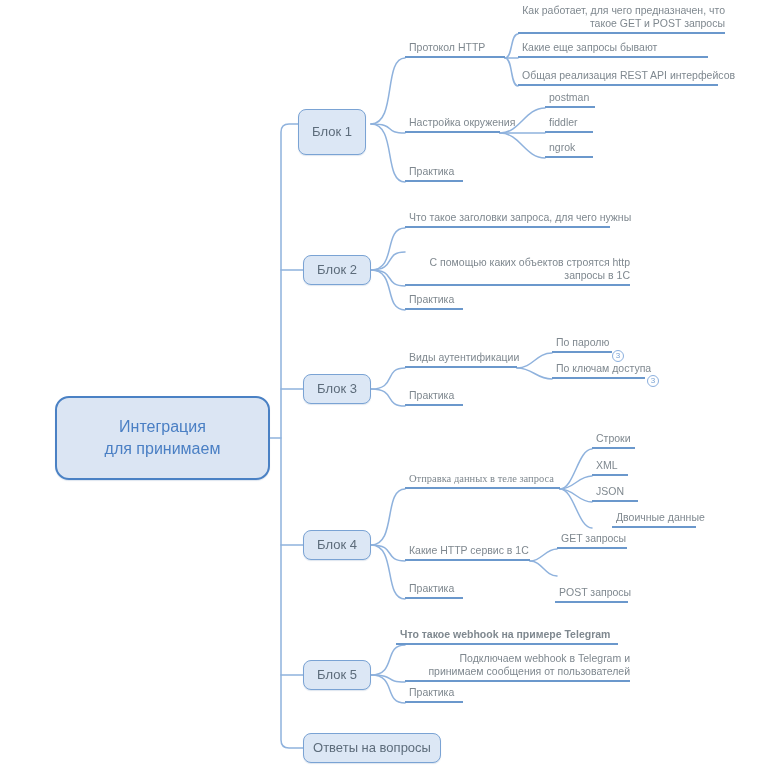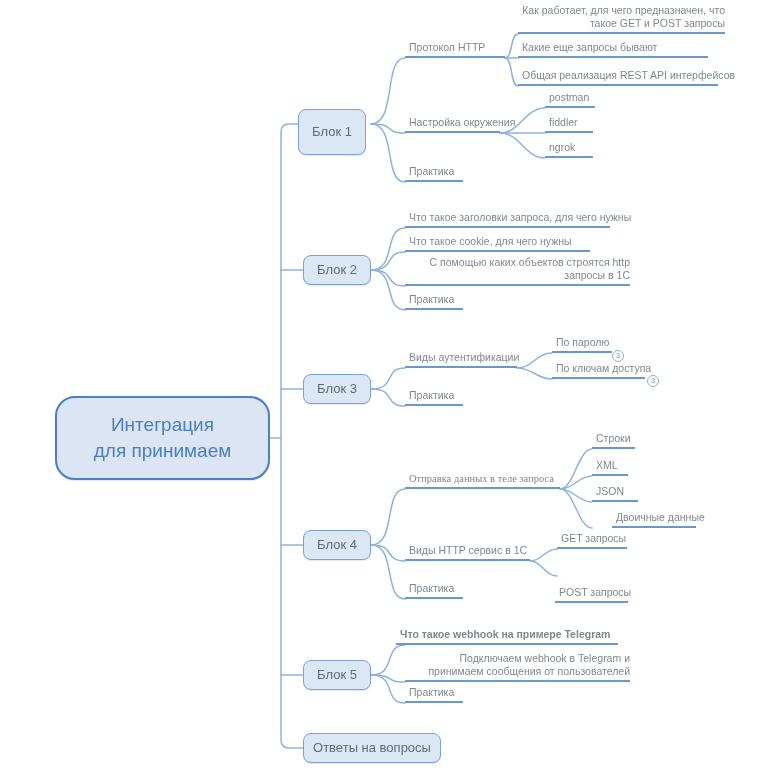"Что такое cookie, для чего" div.topic { html: <div>Что такое cookie, для чего нужны</div> -> none }
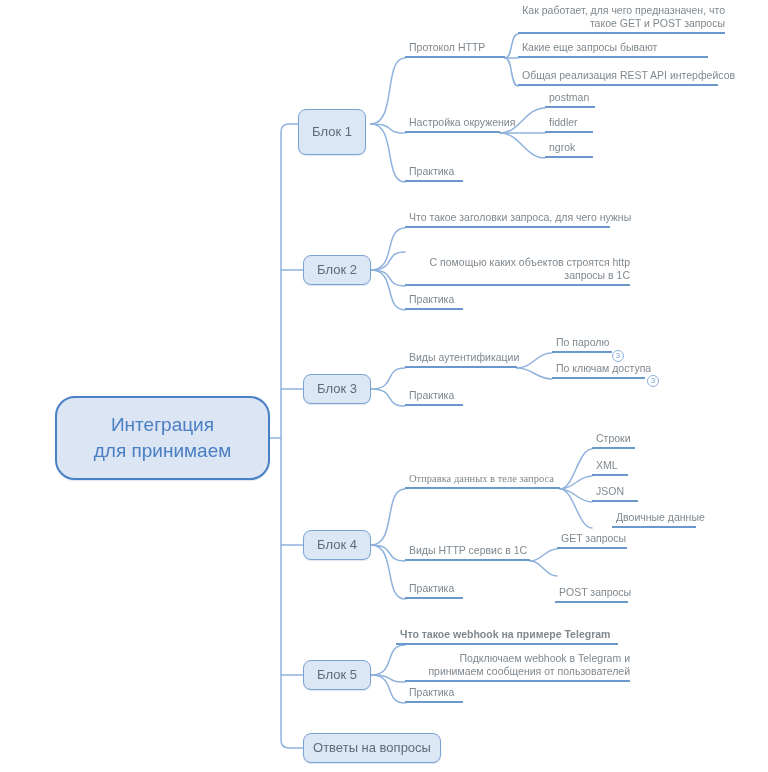"Интеграция" .node.root { border-radius: 20px -> 14px; font-size: 19px -> 16px }
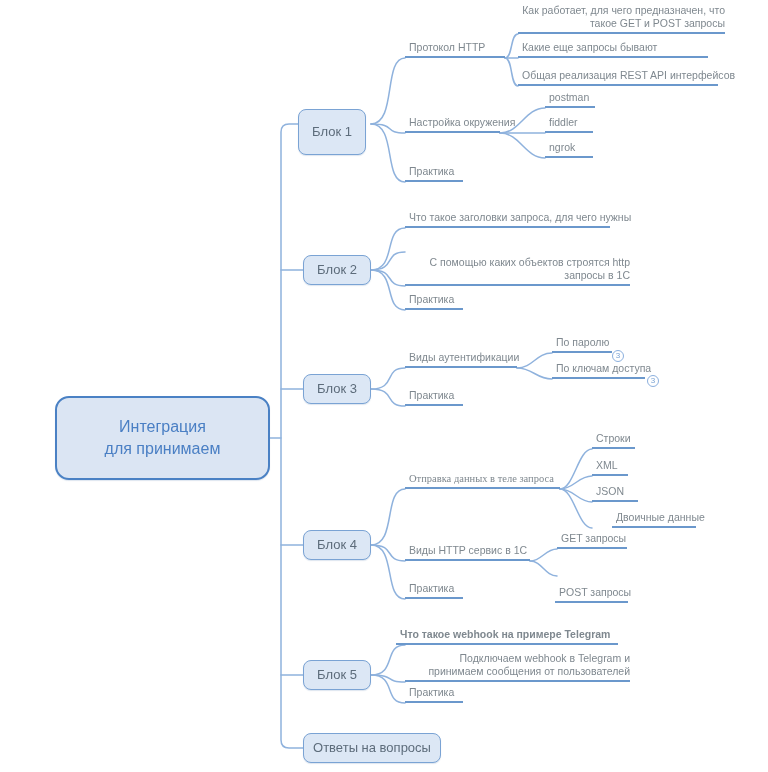"Виды HTTP сервис в 1С" div.topic { text: Виды -> Какие }
